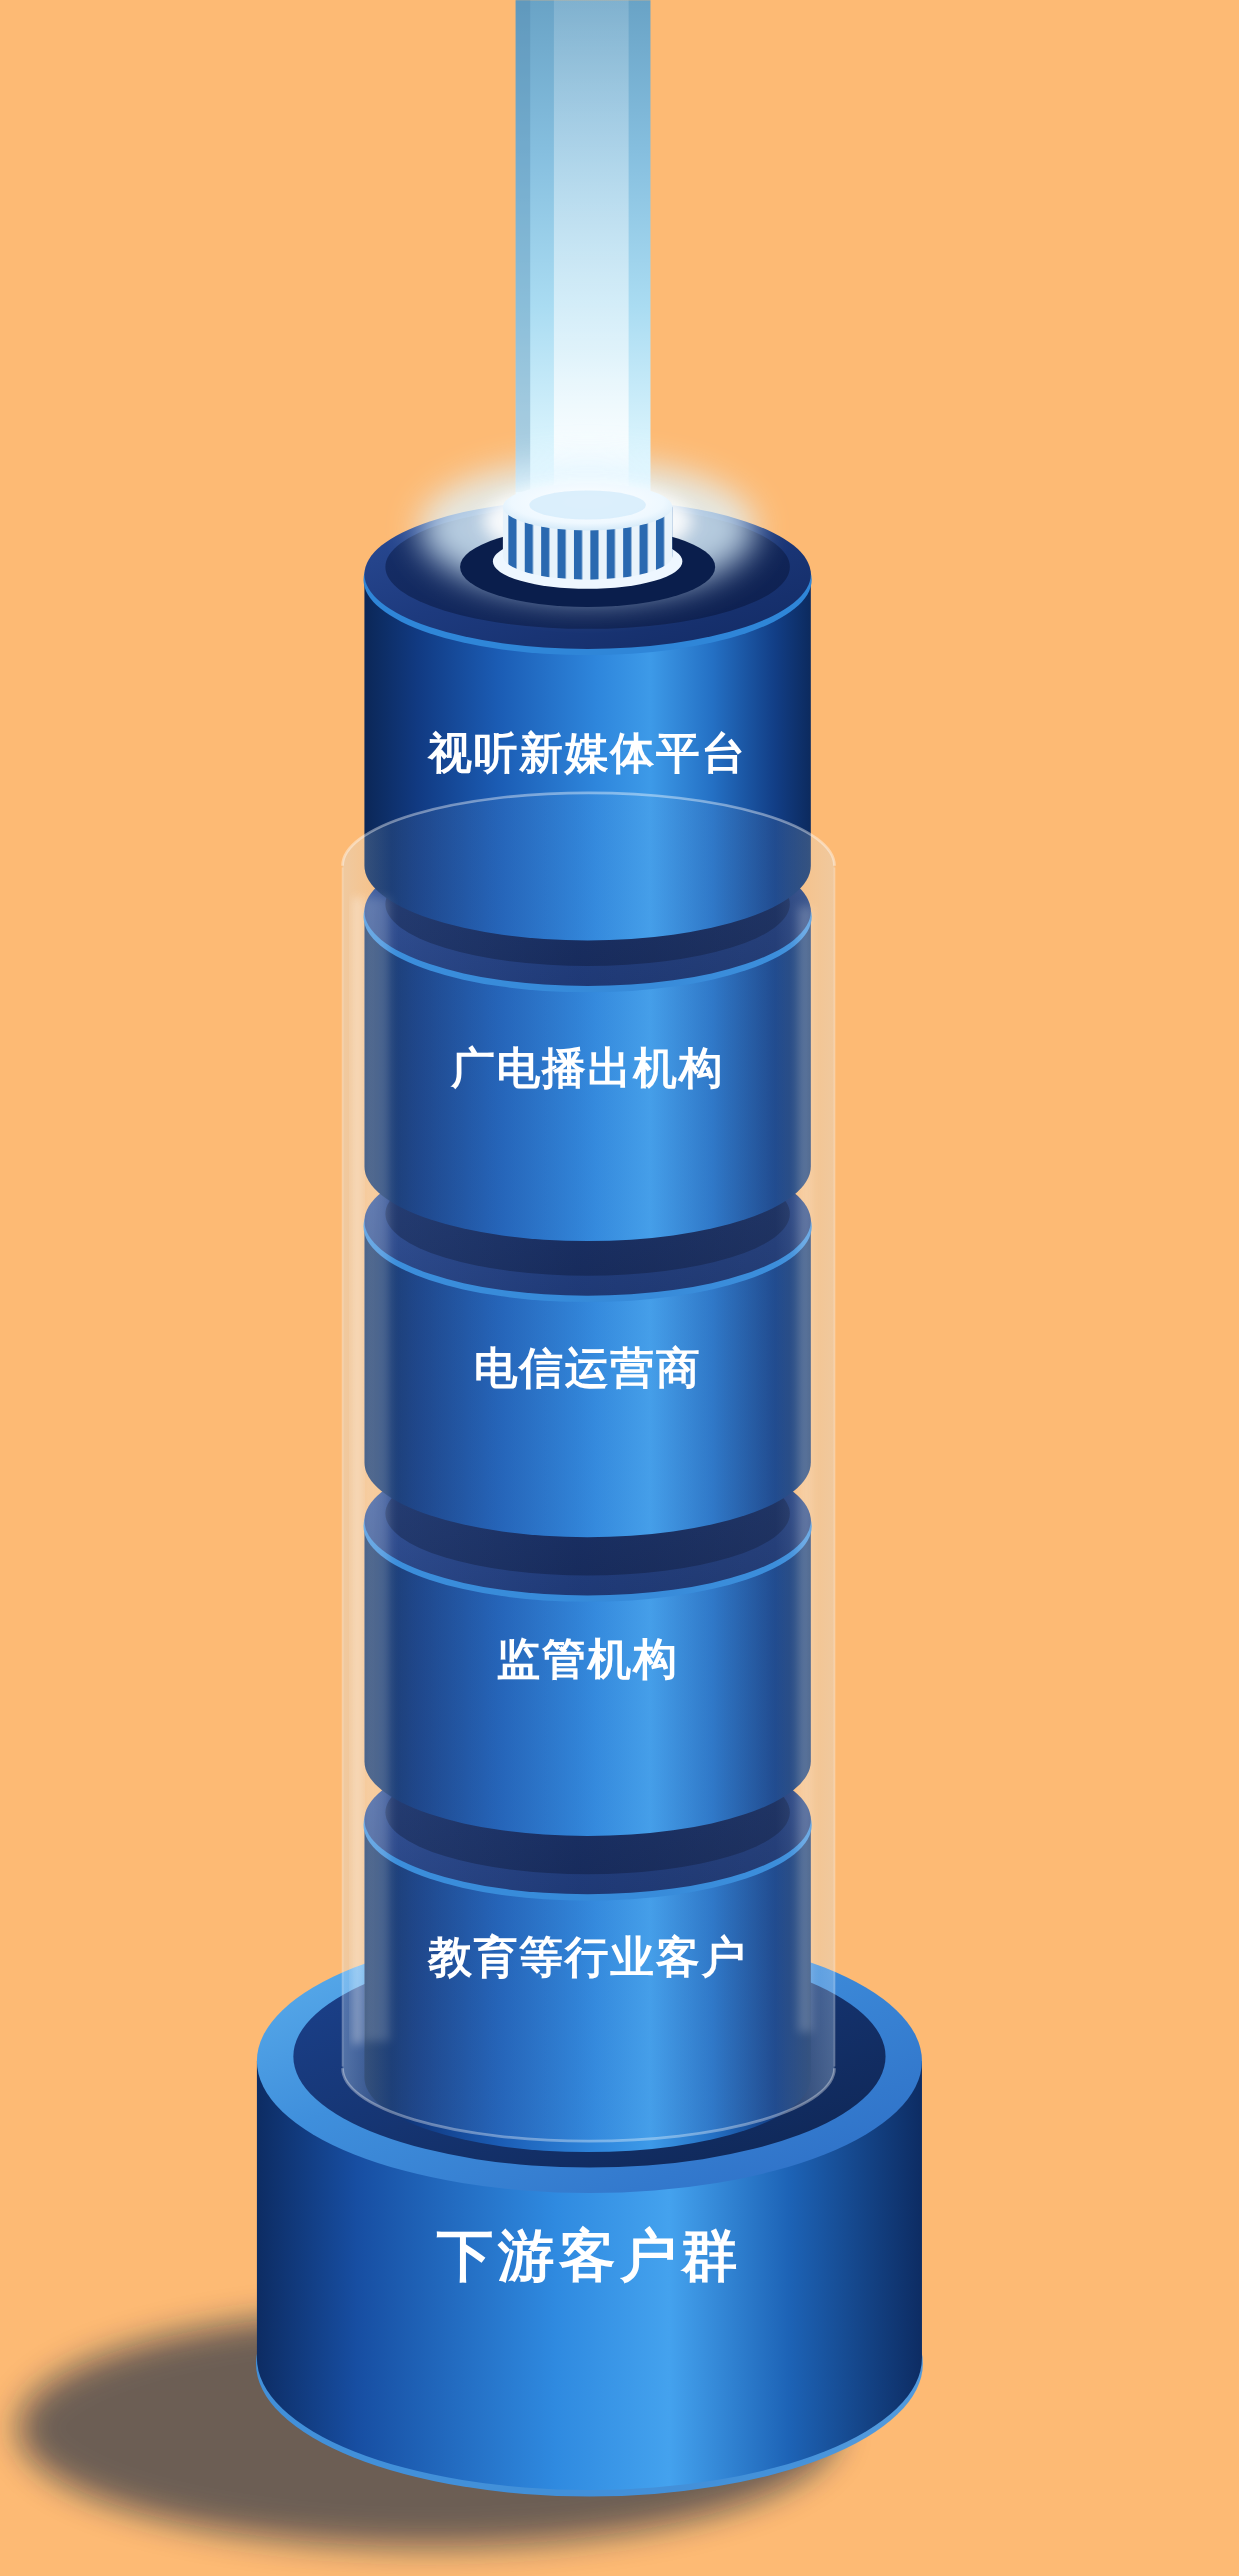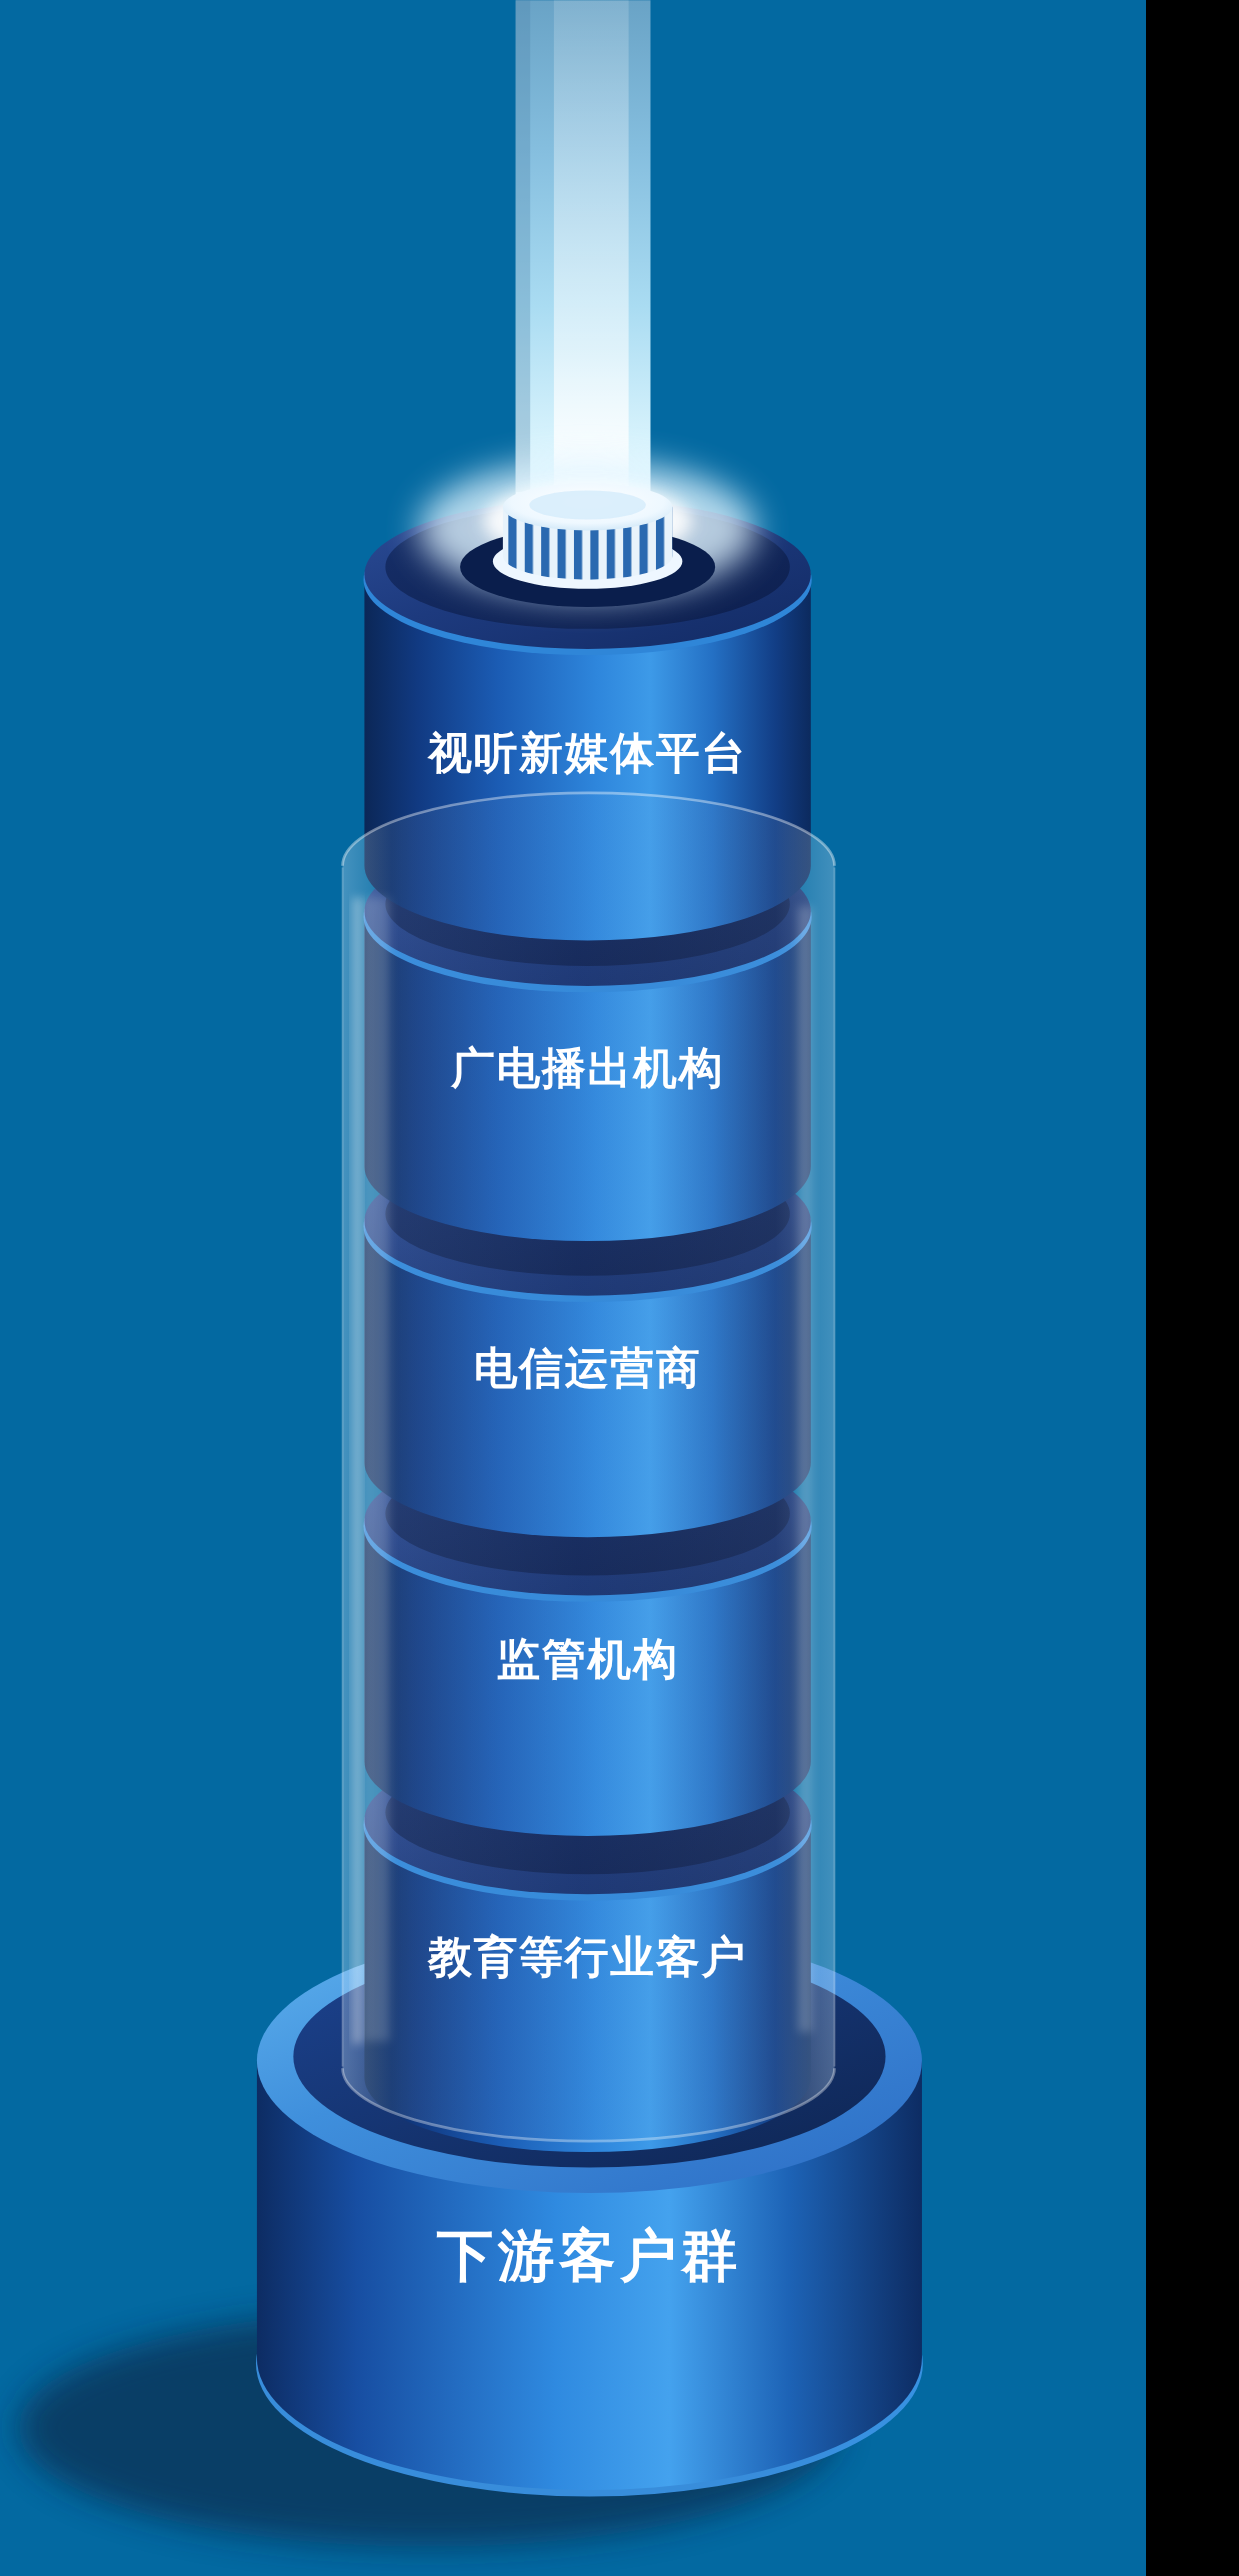"视听新媒体平台" .stage { background: #0369a1 -> #fdba74; padding-left: 8px -> none; width: 1138px -> 1239px }
